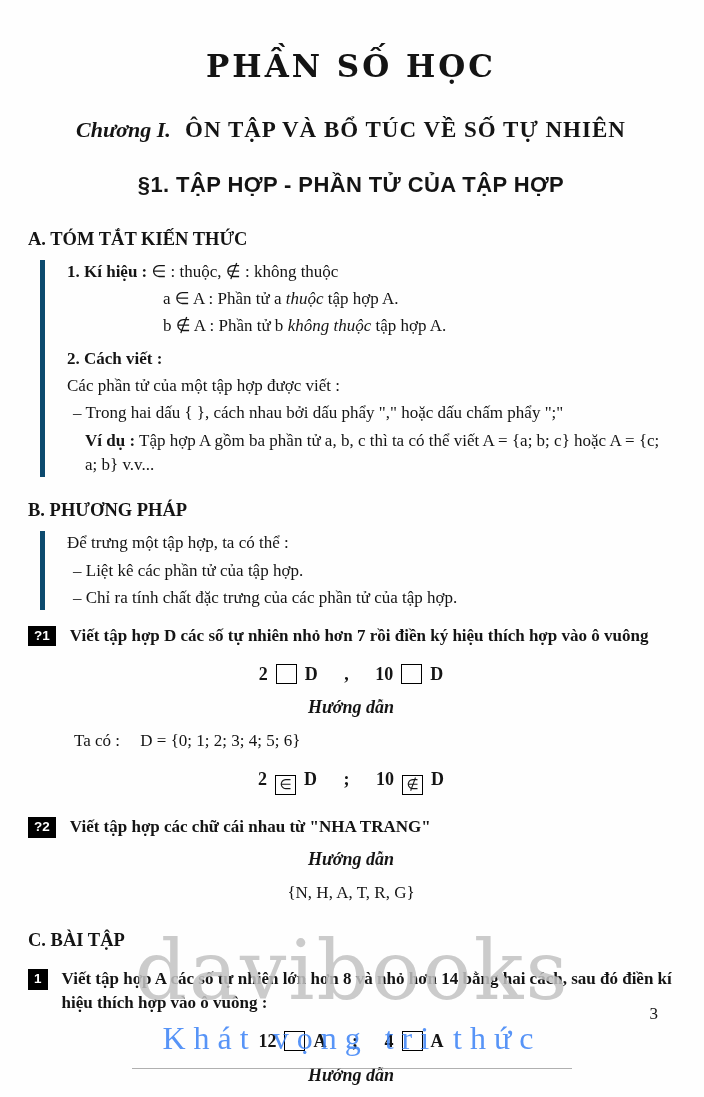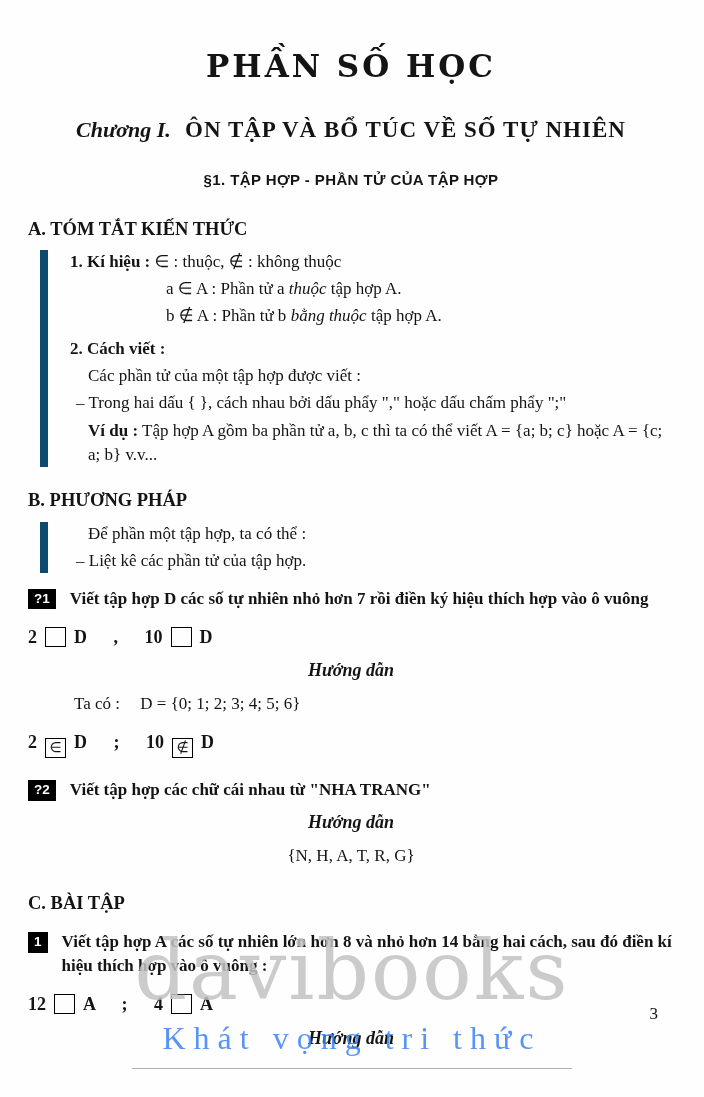"§1. TẬP HỢP - PHẦN" .section-title { font-size: 15px -> 22px }
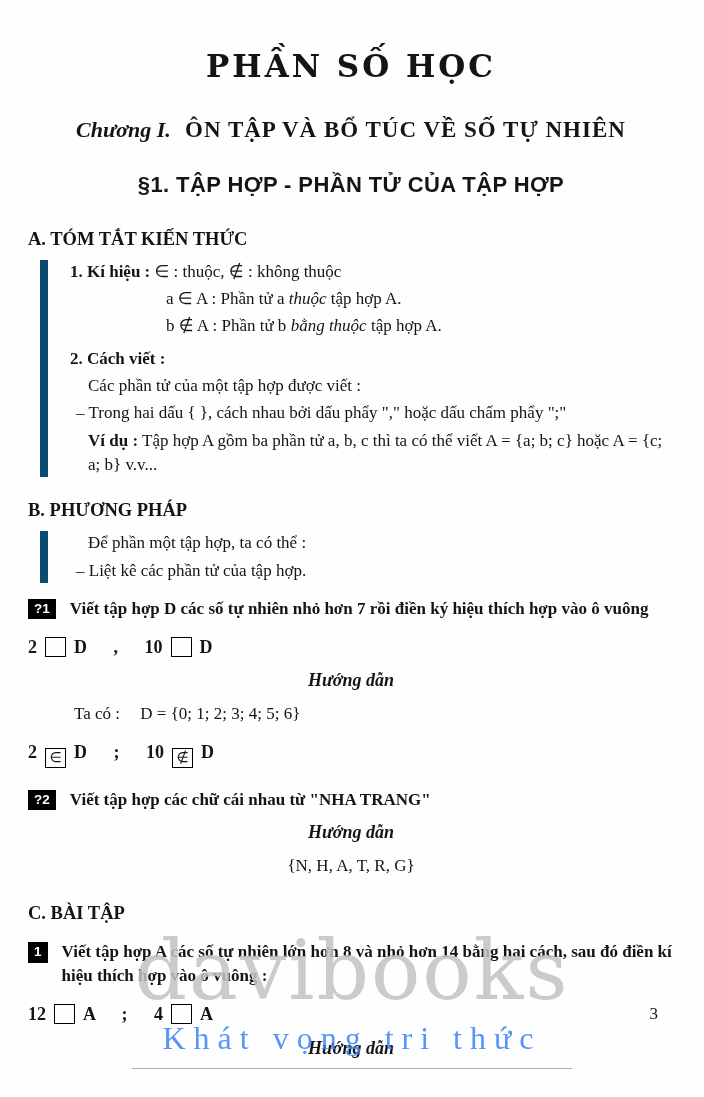"1. Kí hiệu : ∈" .barred { border-left: 8px solid #0c4a6e -> 5px solid #0c4a6e }
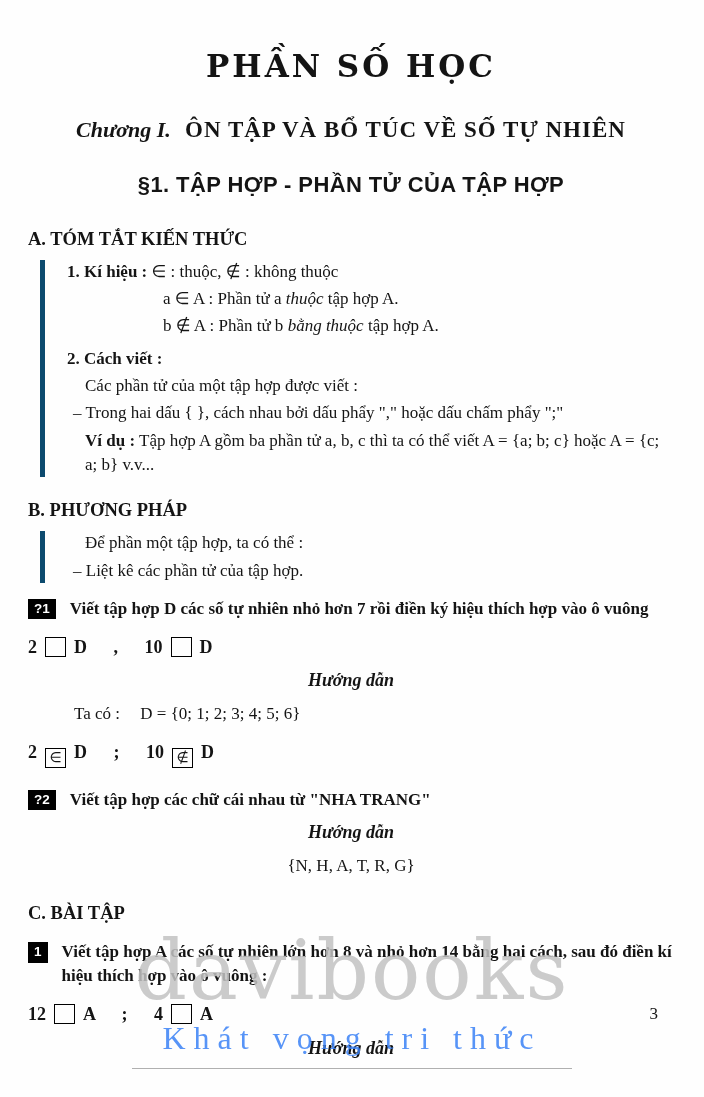"bằng thuộc" span.i { text: bằng -> không }
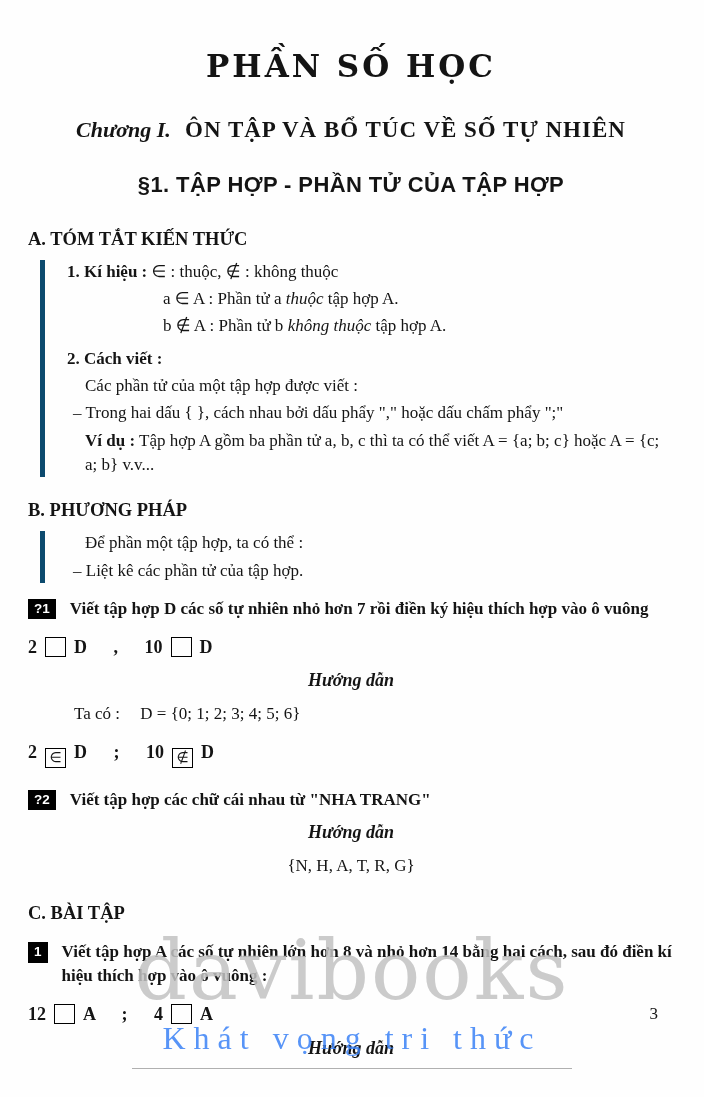"Các phần tử của một" .indent1 { margin-left: 18px -> 0 }
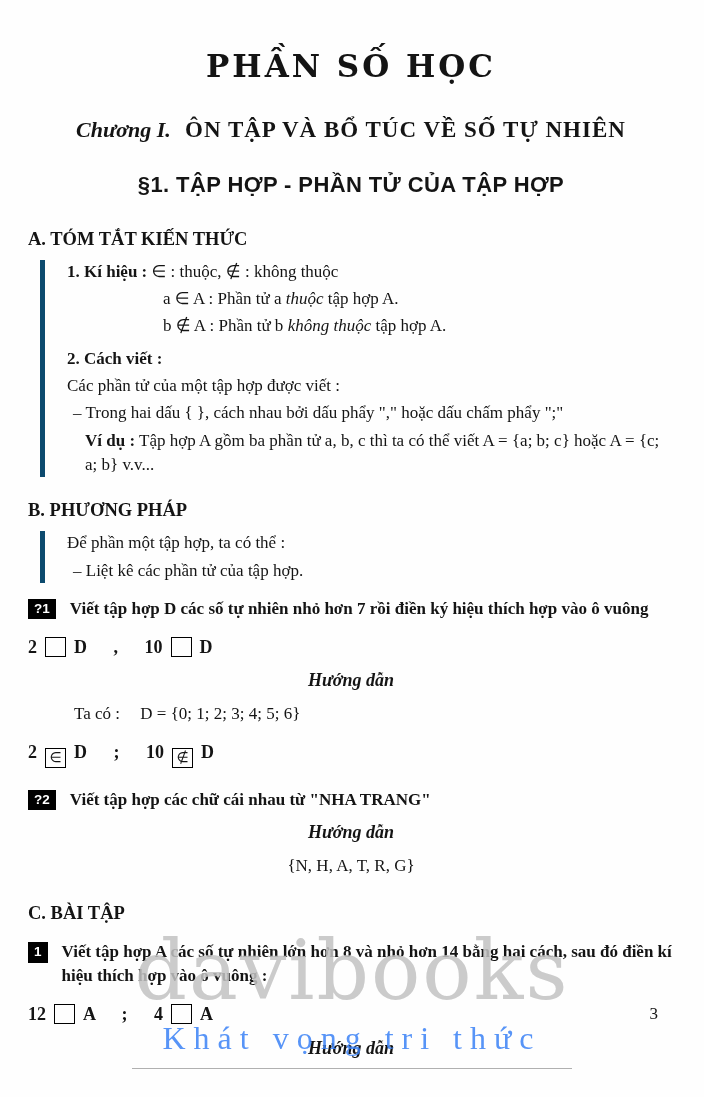"Để phần một tập hợp," div.line { text: phần -> trưng }
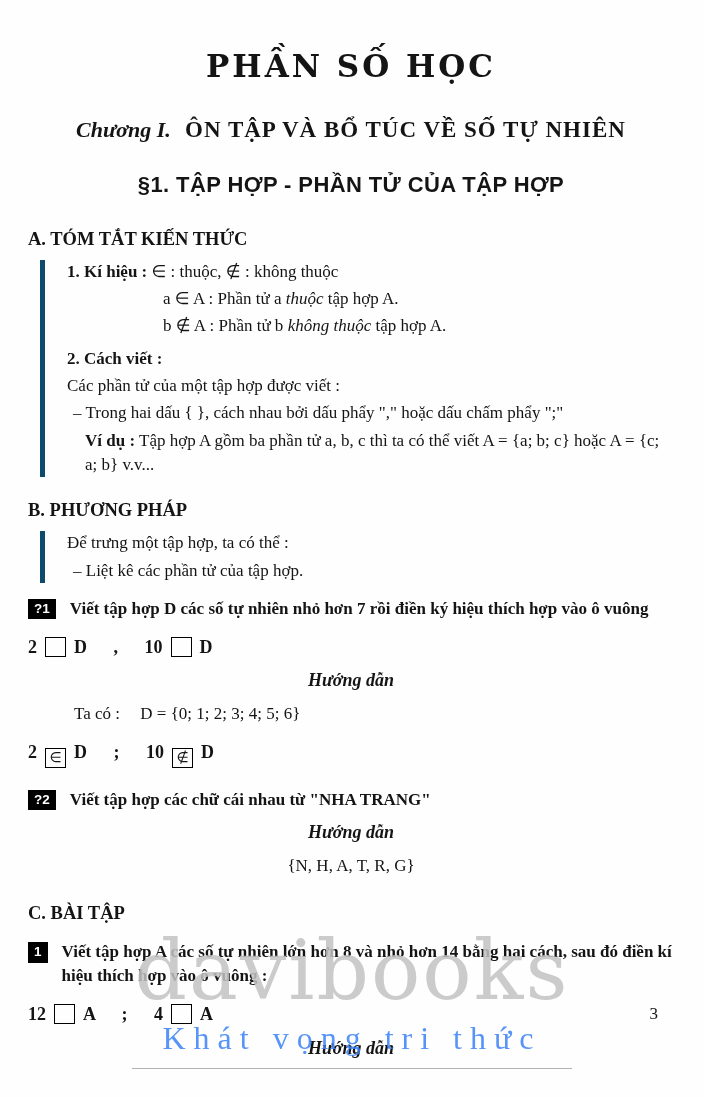"– Chỉ ra tính chất" div.line { html: none -> <div>– Chỉ ra tính chất đặc trưng của các phần tử của tập hợp.</div> }
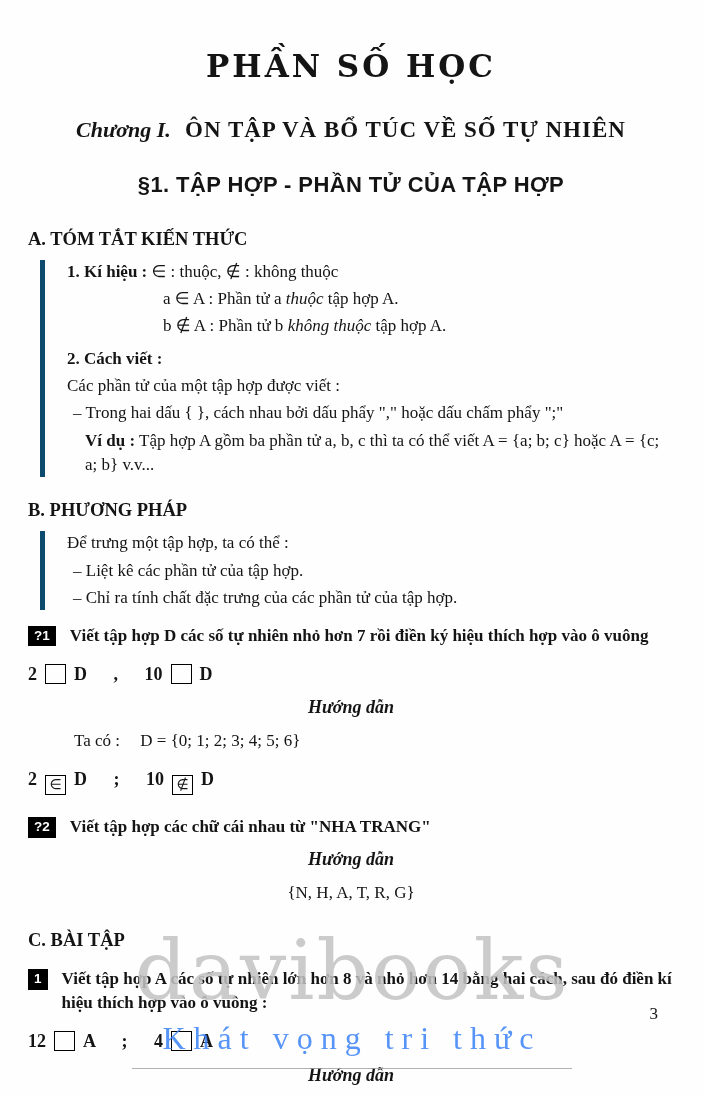"2 D , 10 D" .eq-row { text-align: none -> center }
